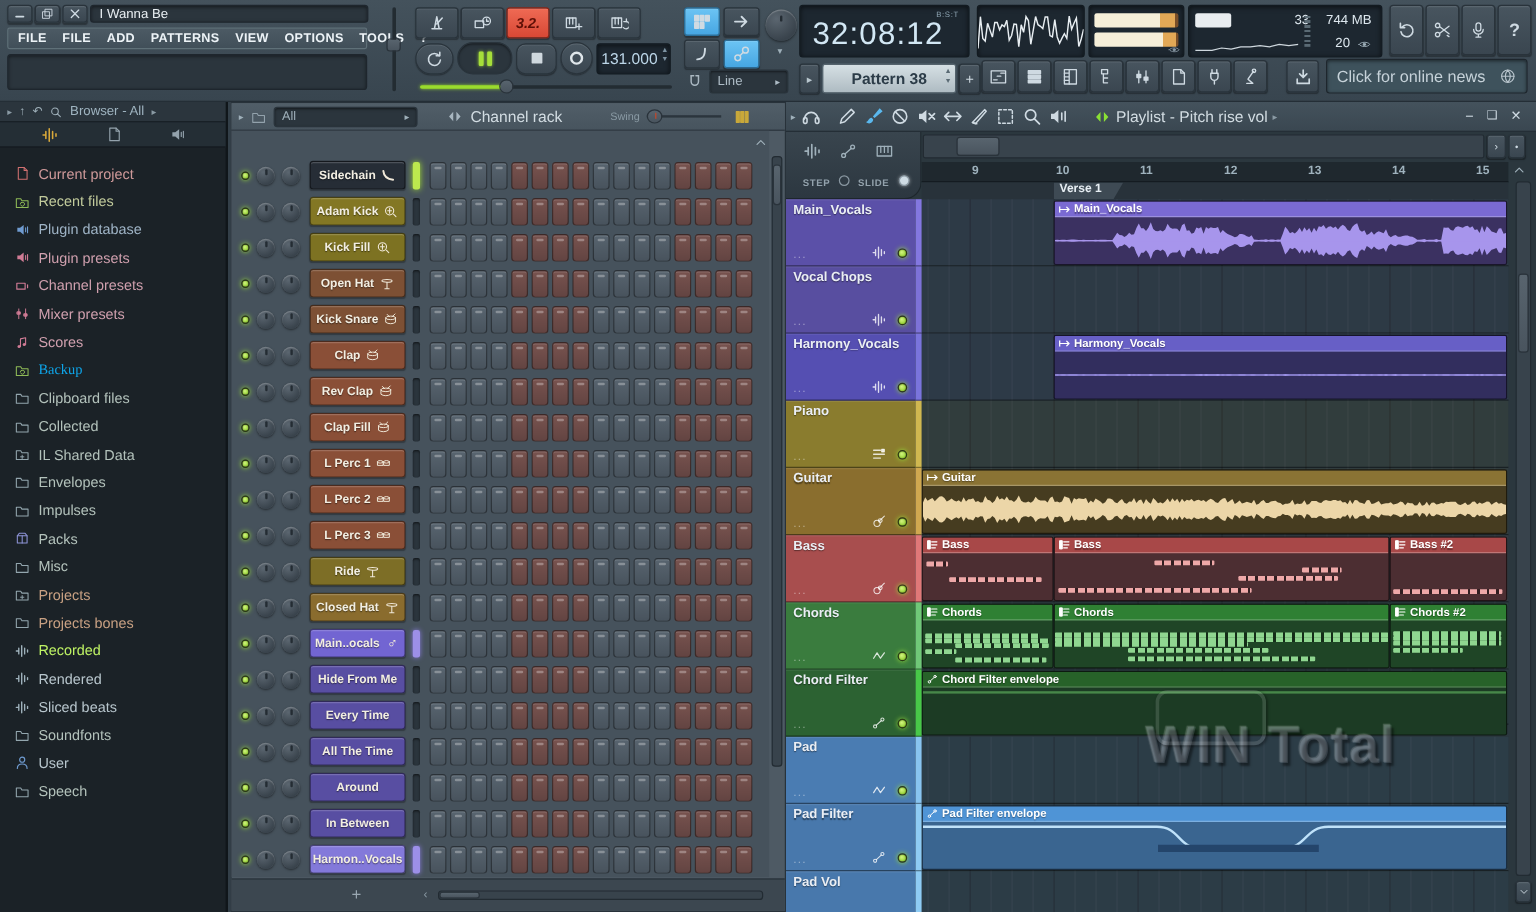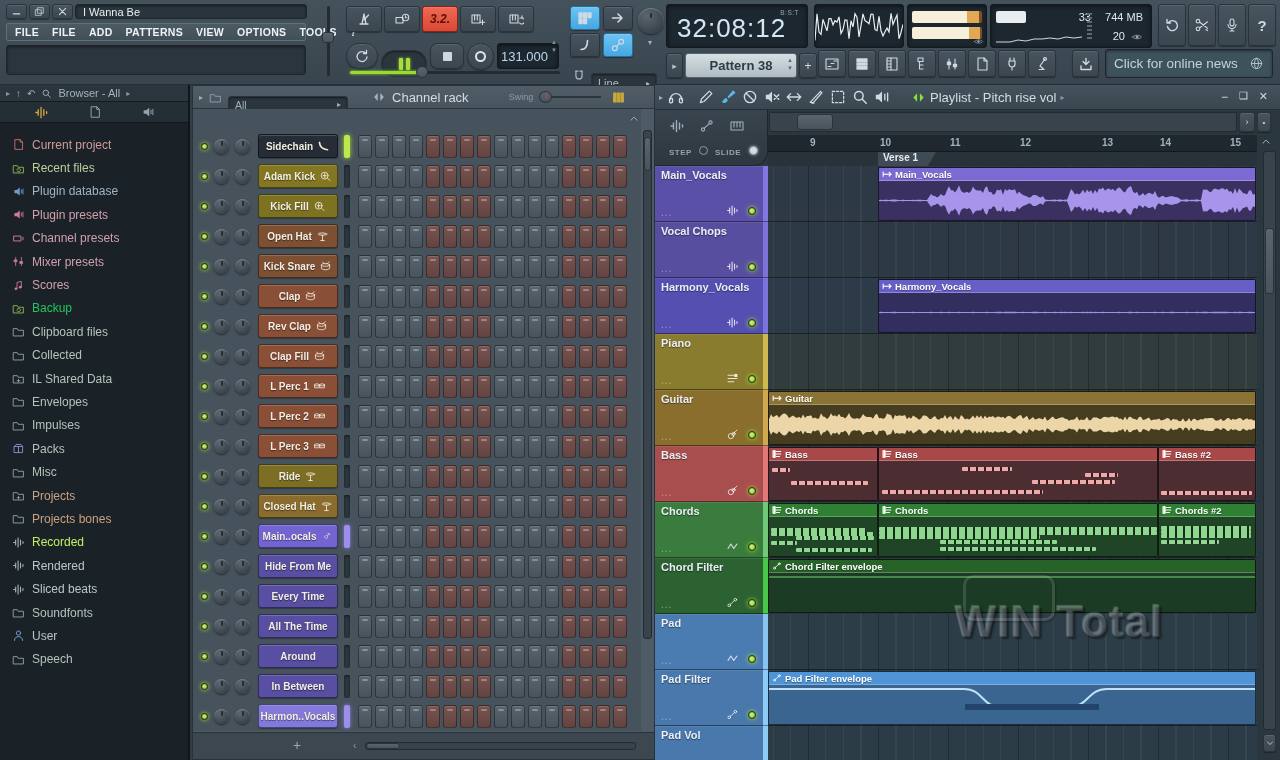"Line" .btn.dark { margin-top: 15px -> none }
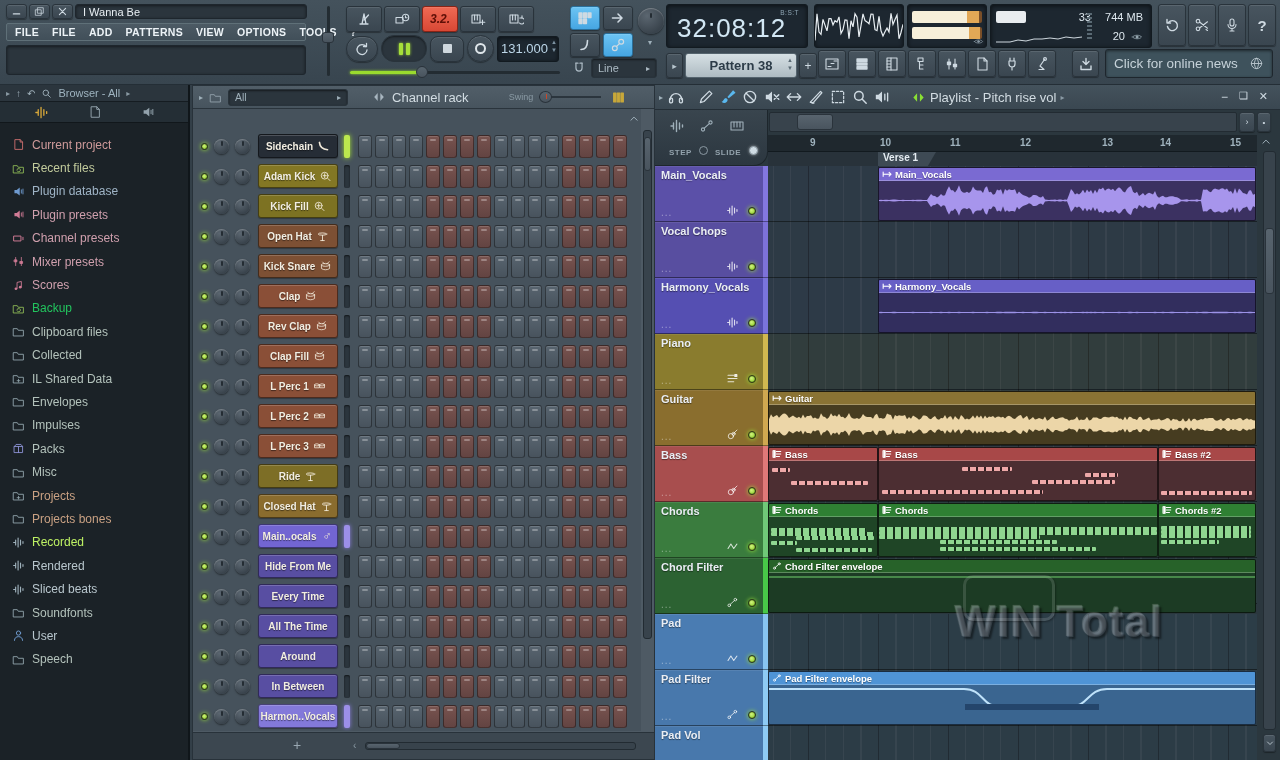"13" span.tl-num { margin-left: 12px -> none }
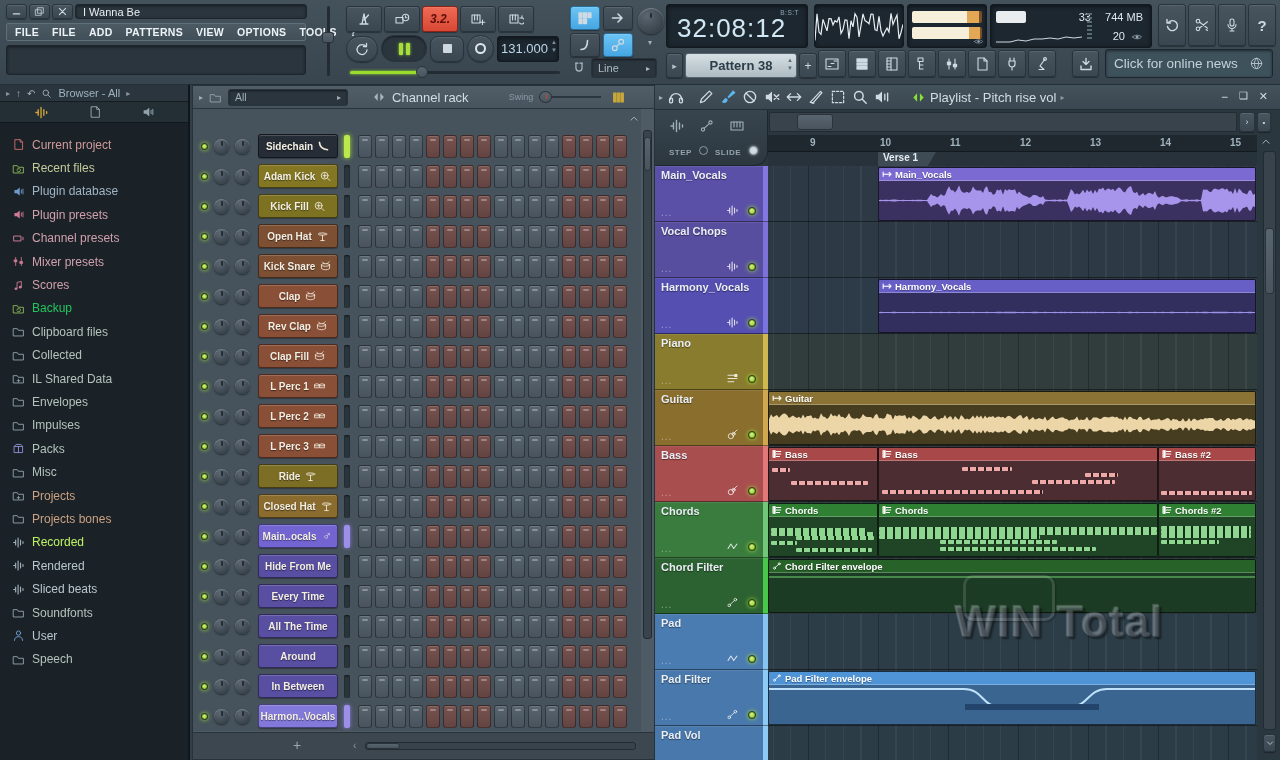"Backup" span.b-label { color: #22c55e -> #0ea5e9; font-family: none -> Liberation Serif, serif }
